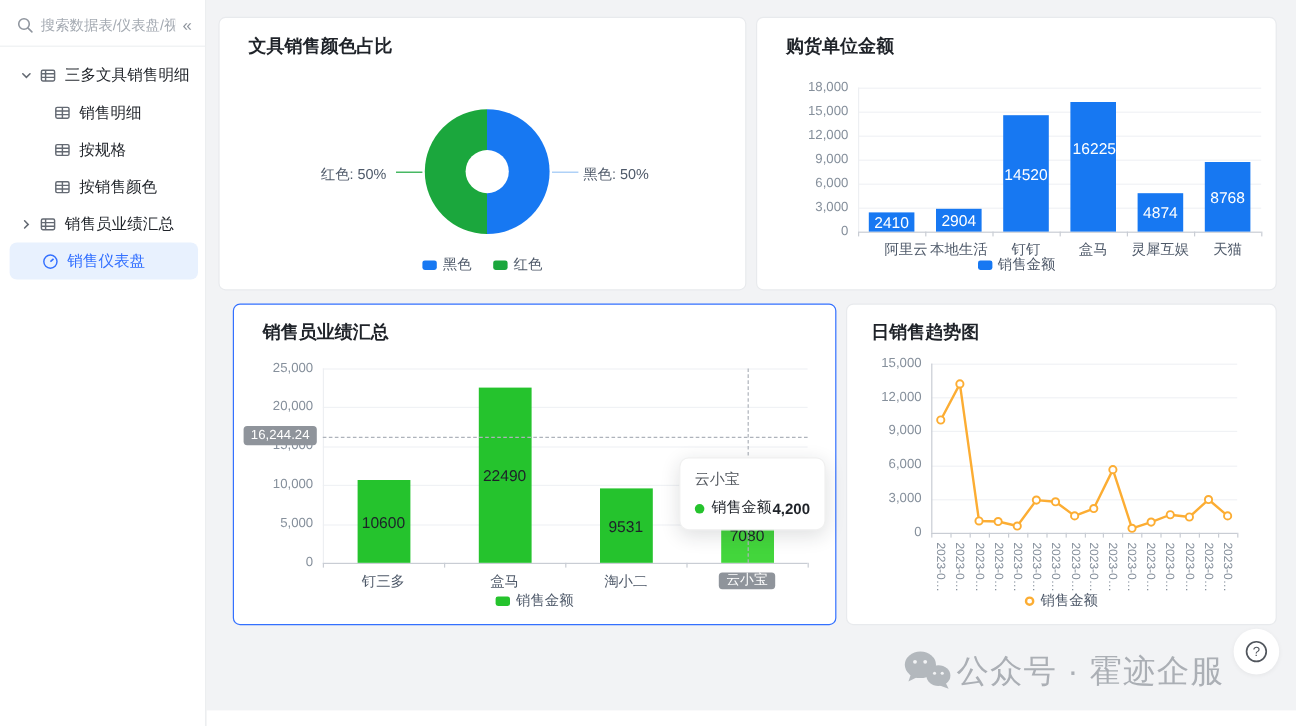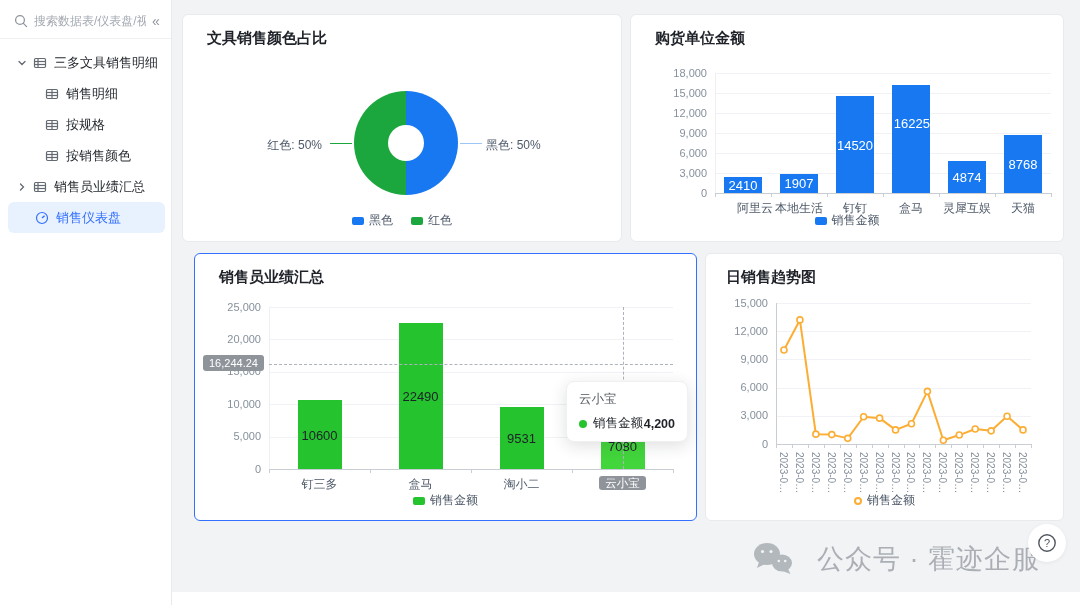"1907" div.bar-label { text: 1907 -> 2904 }
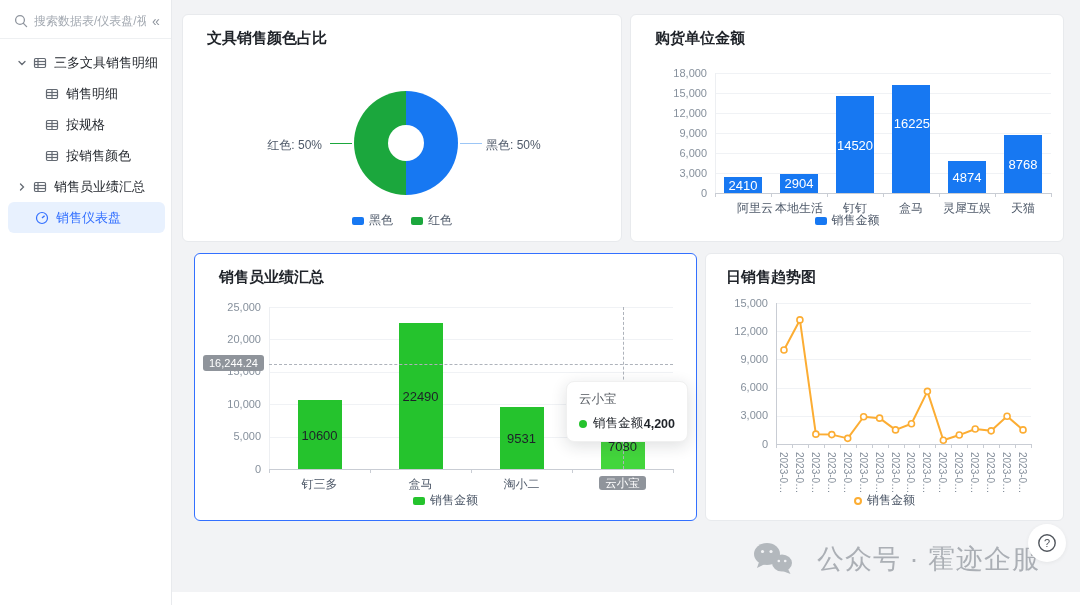"公众号 · 霍迹企服" .watermark { gap: 23px -> 3px }
